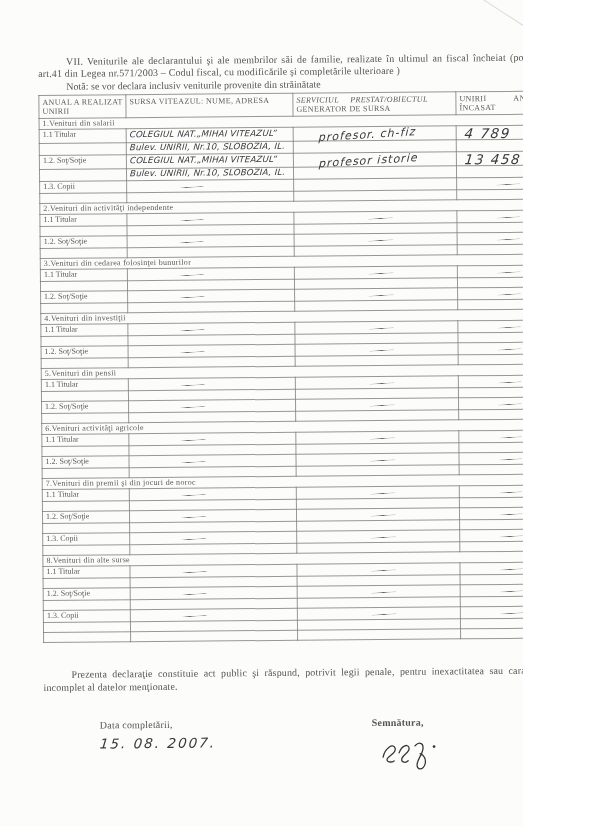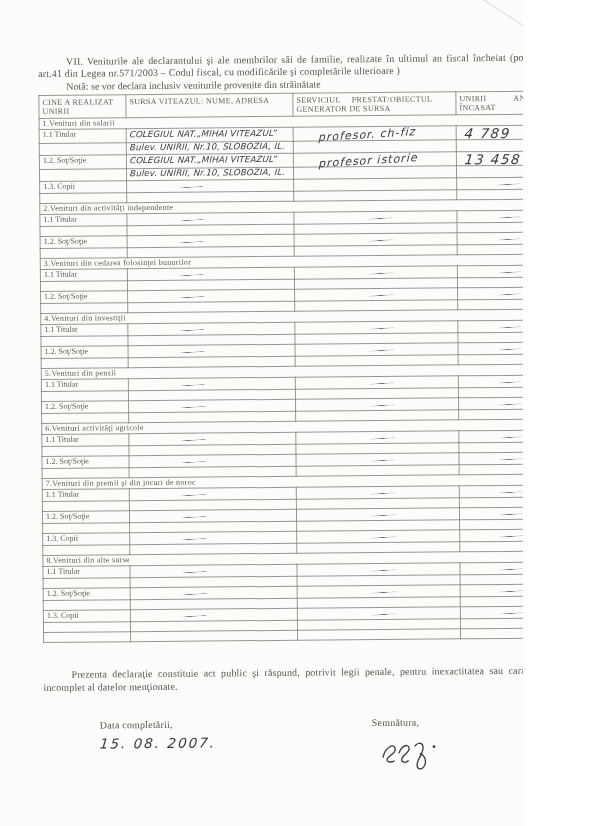"CINE A REALIZAT" span.hl { text: CINE -> ANUAL }
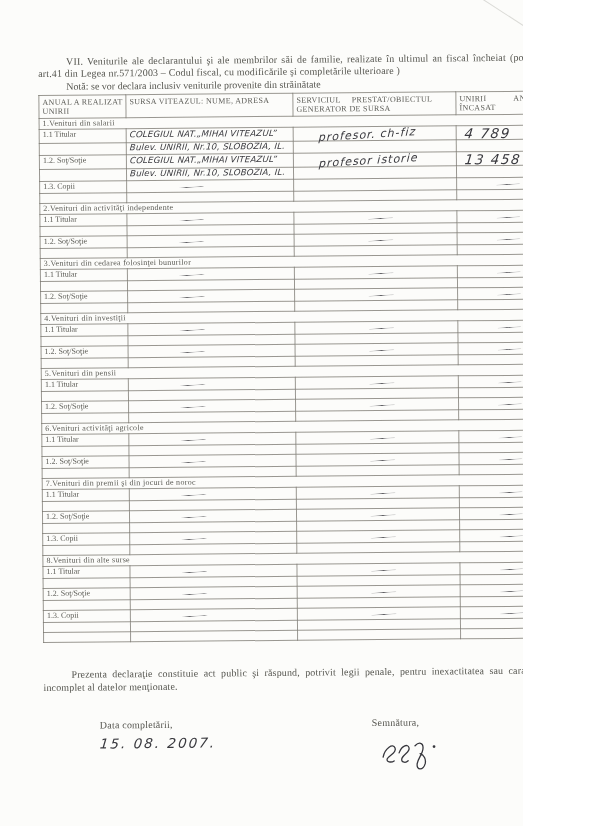"SERVICIUL PRESTAT/OBIECTUL" .sp1 { font-style: none -> italic }
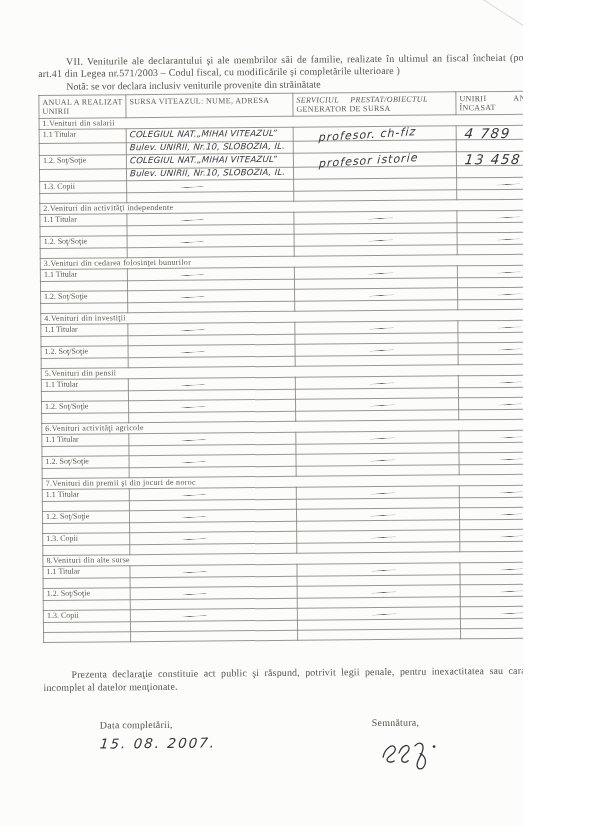"Semnătura," .sign-block { font-weight: none -> bold }
